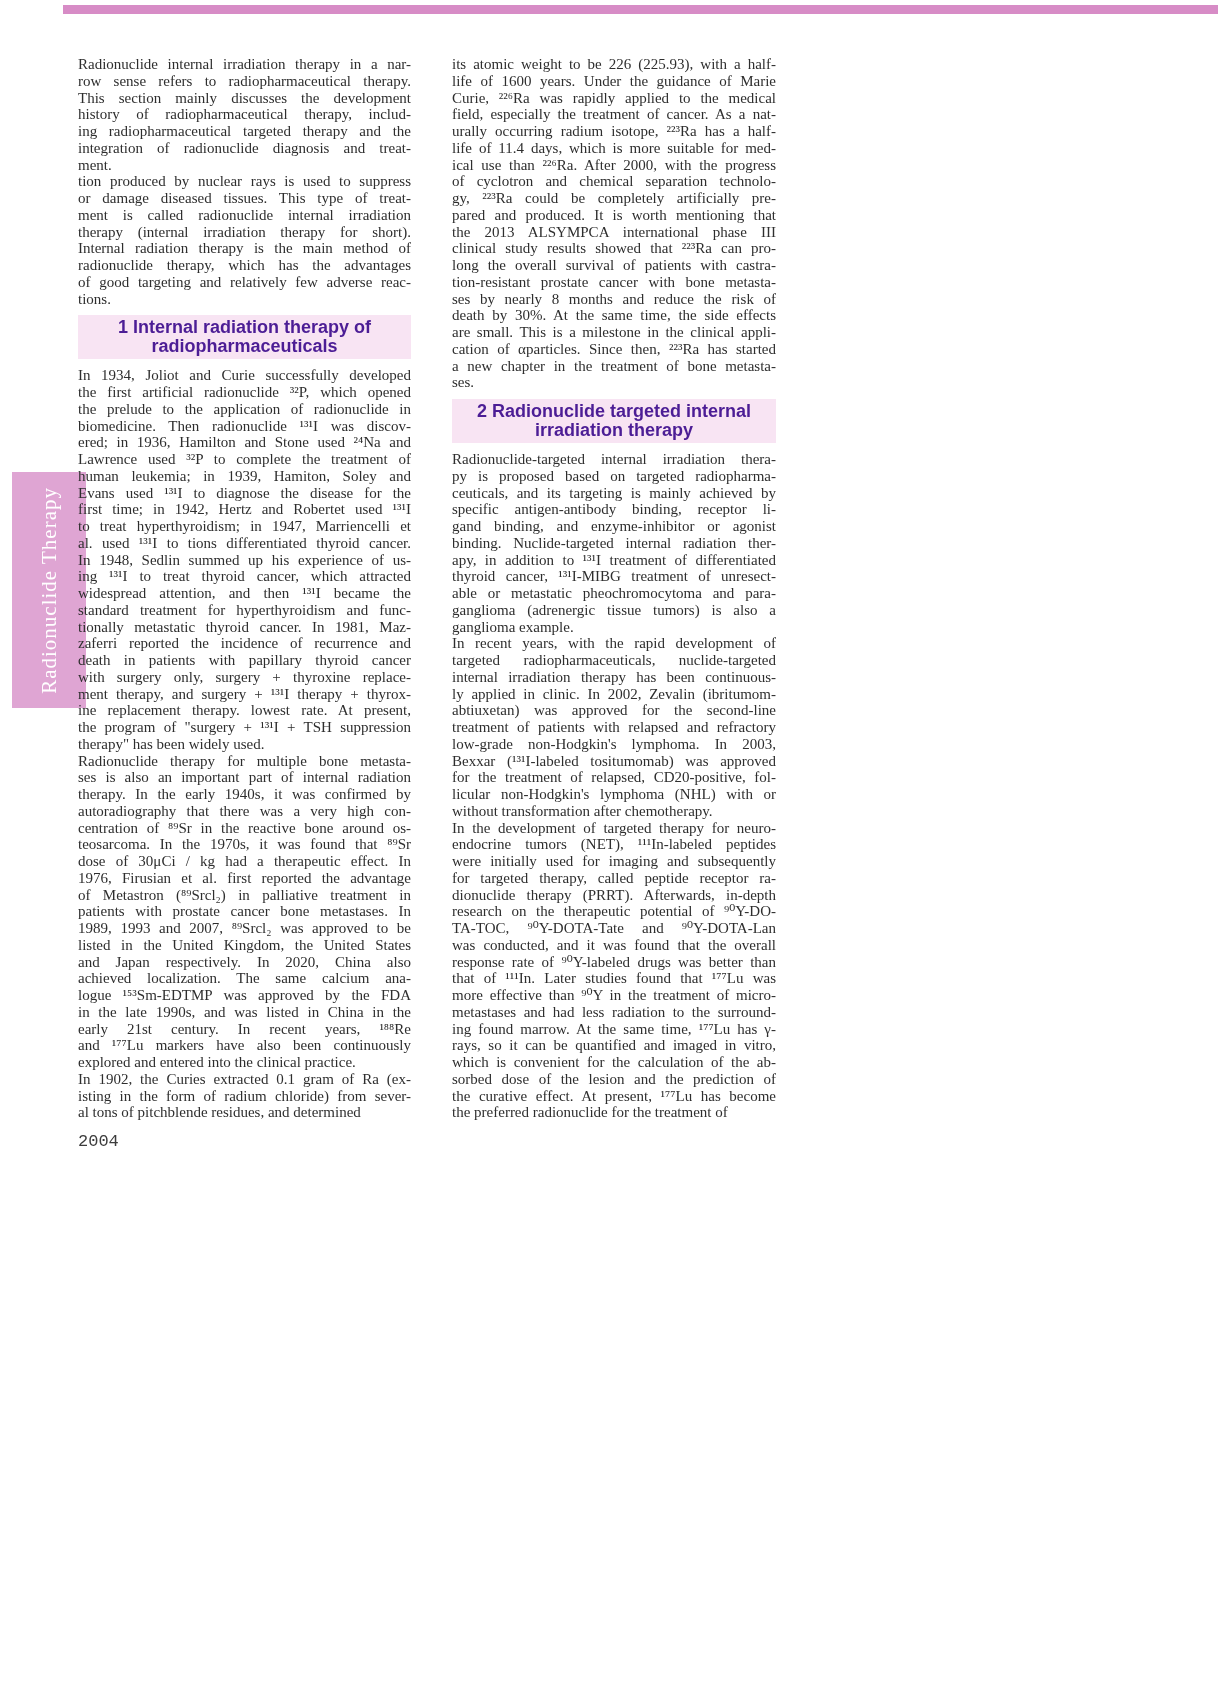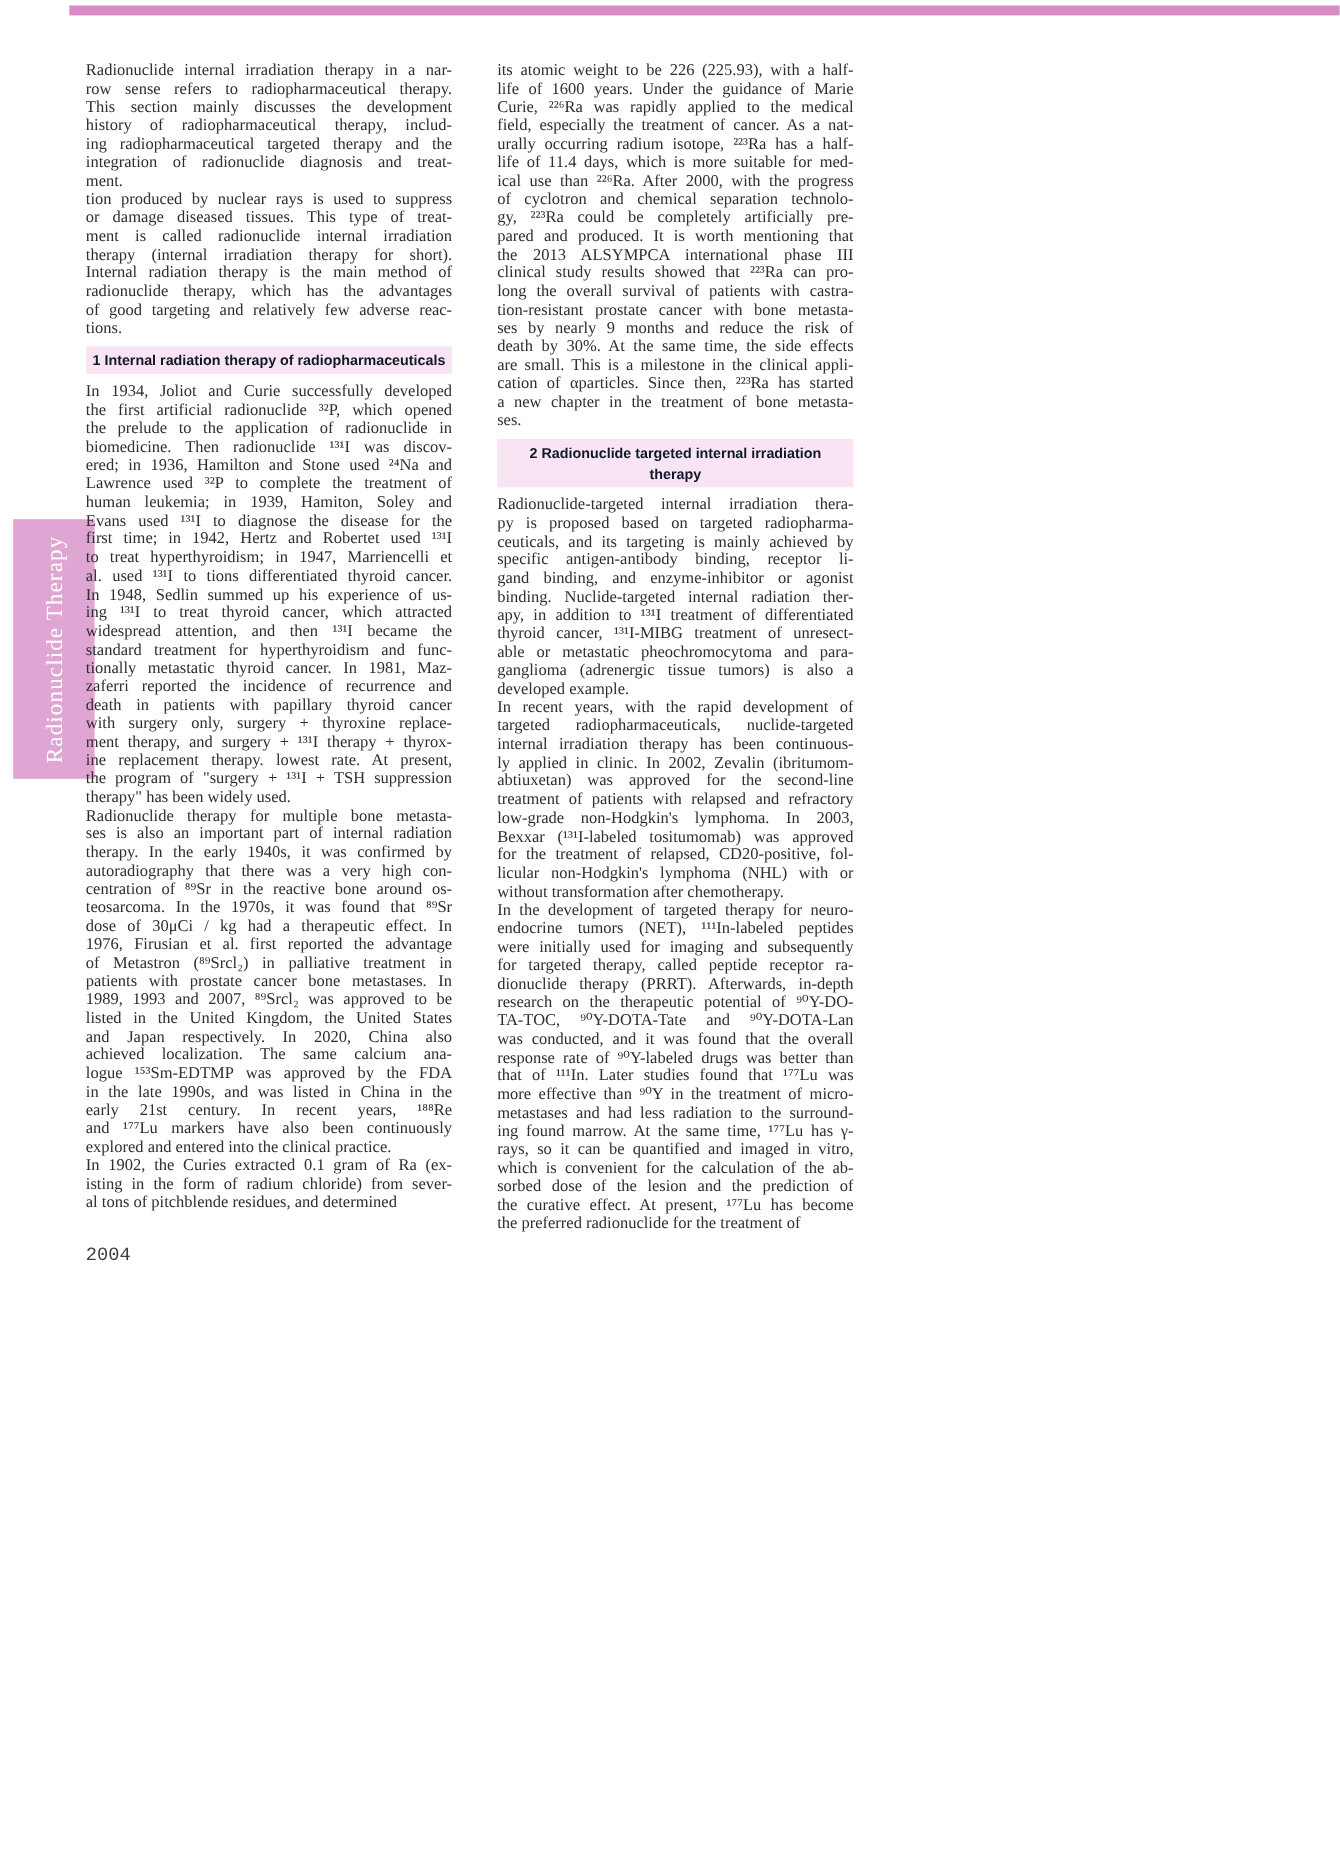"ses by nearly 9 months" div.line { text: 9 -> 8 }
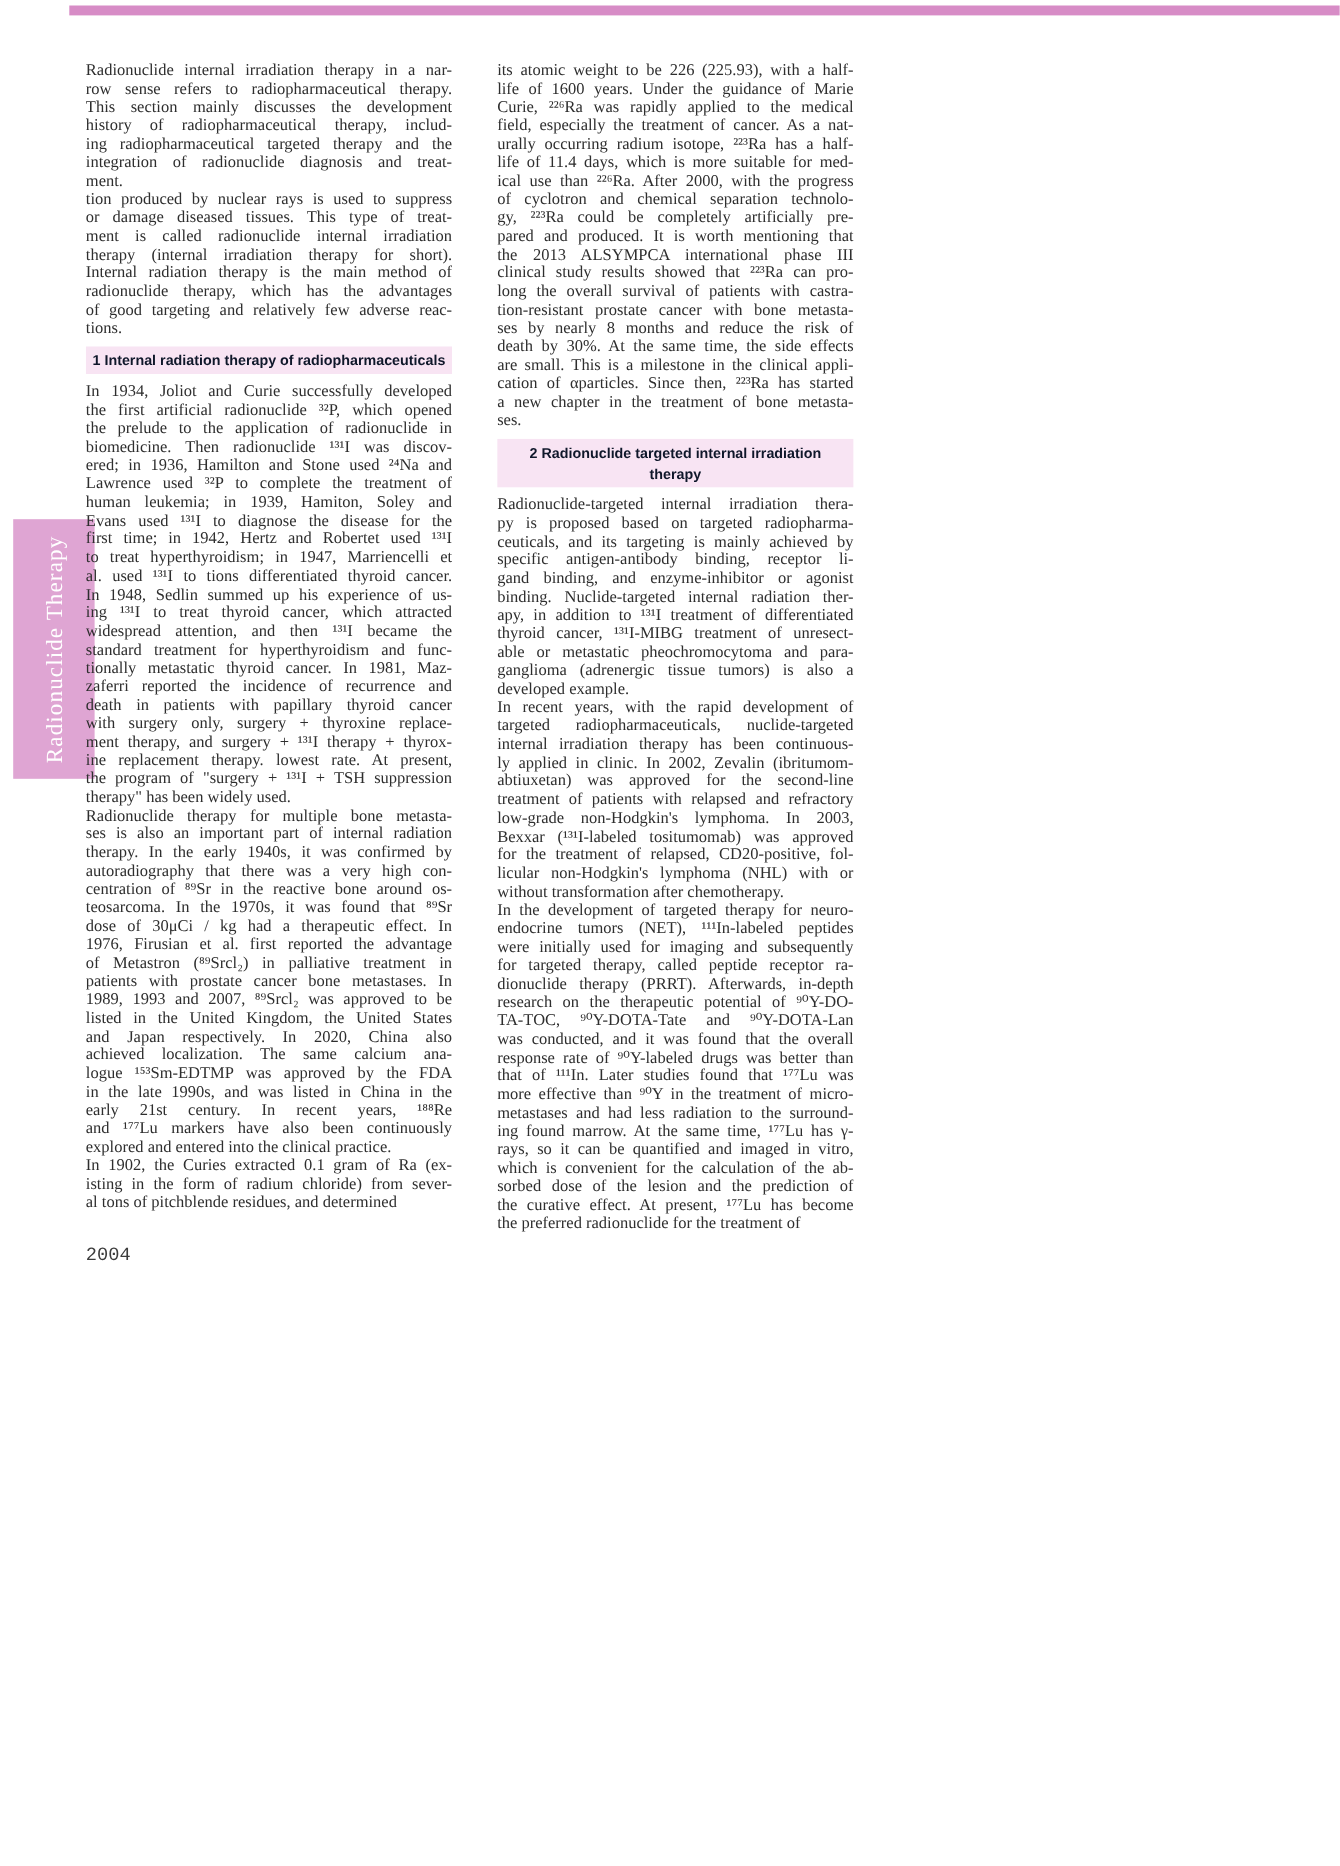"1 Internal radiation therapy of" .section-heading { color: #0f172a -> #4c1d95; font-size: 13px -> 18px }
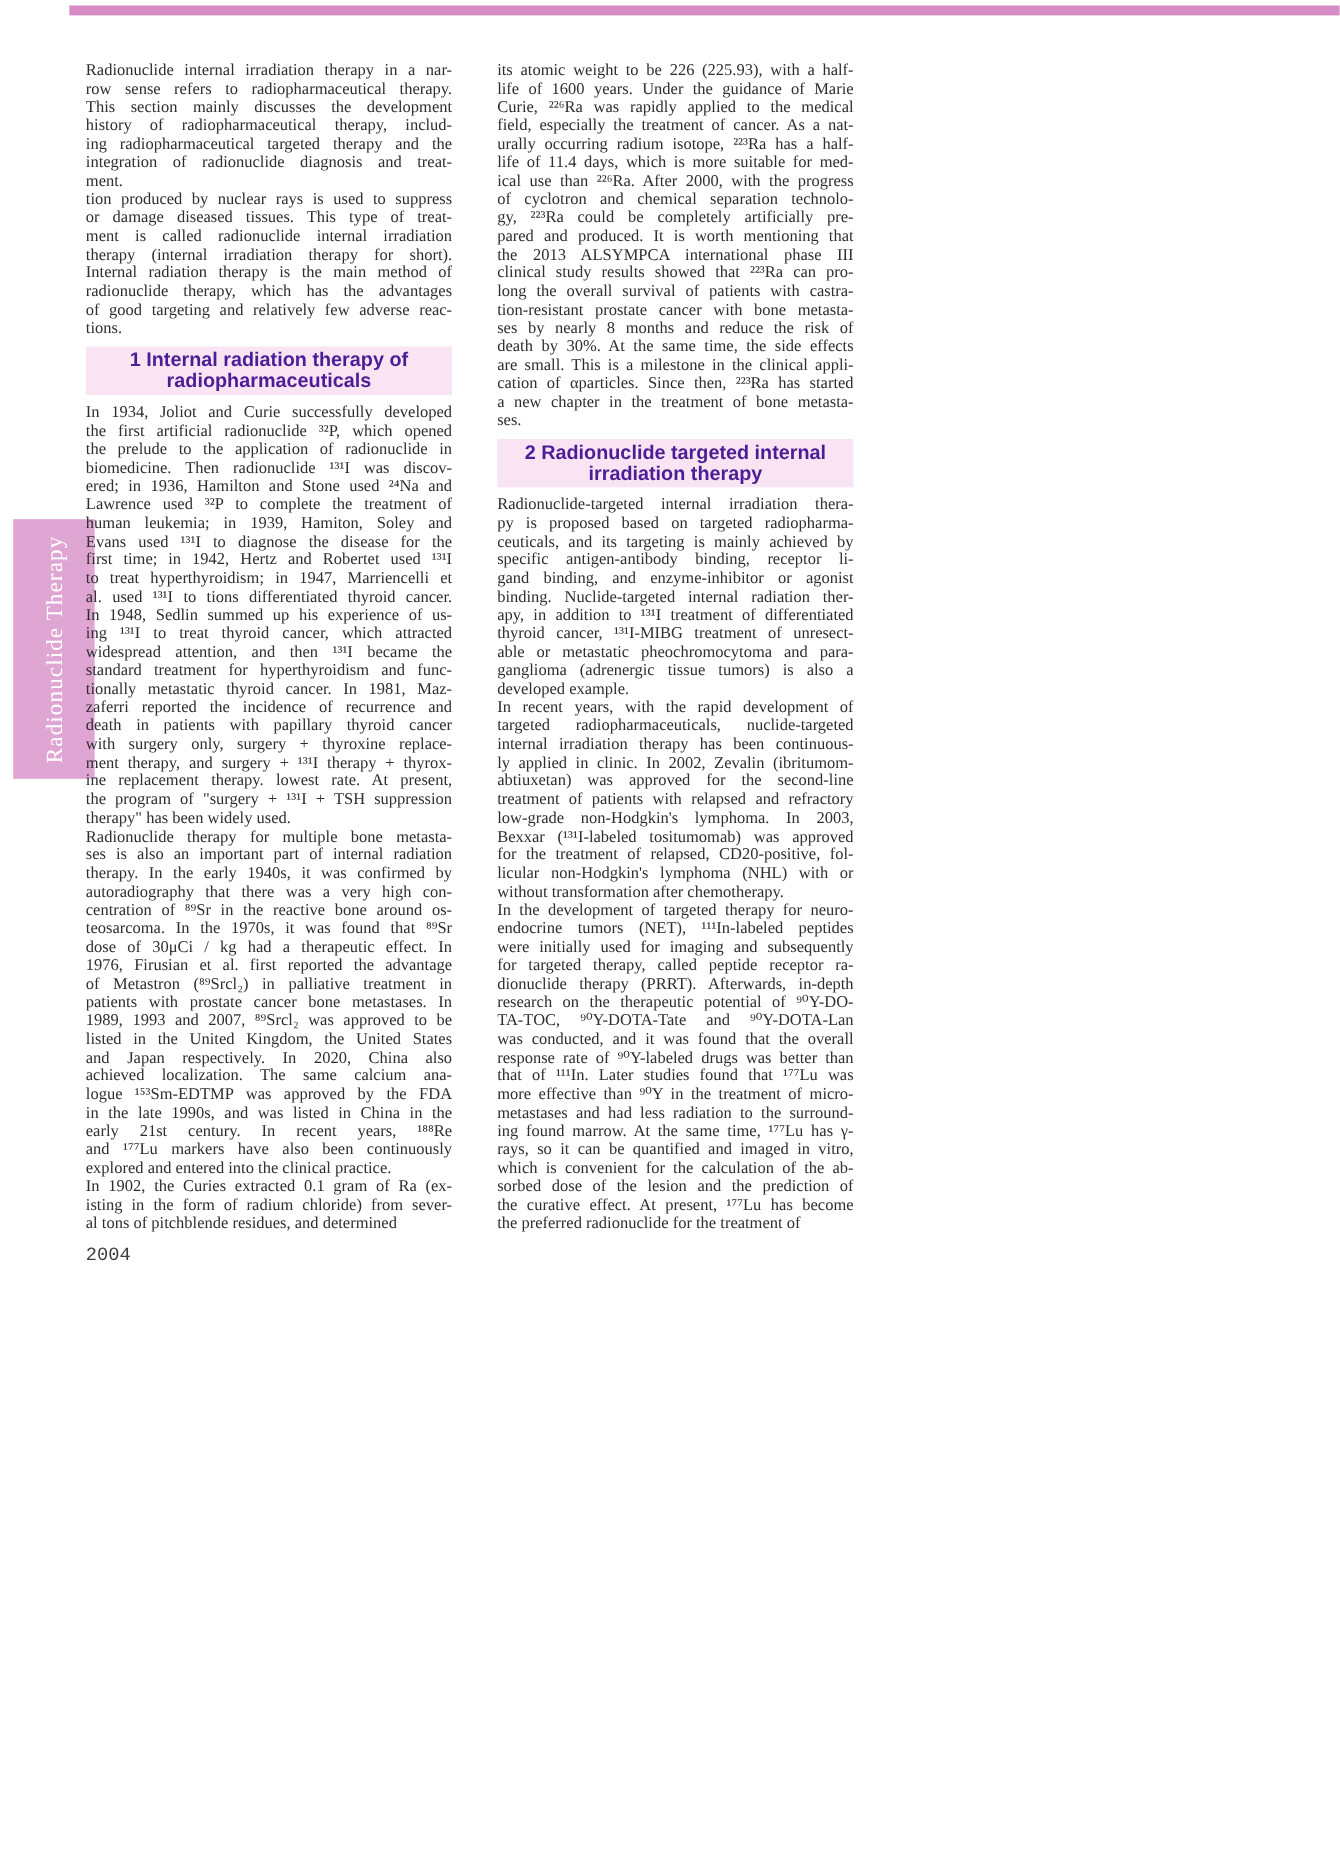"developed example." div.line { text: developed -> ganglioma }
